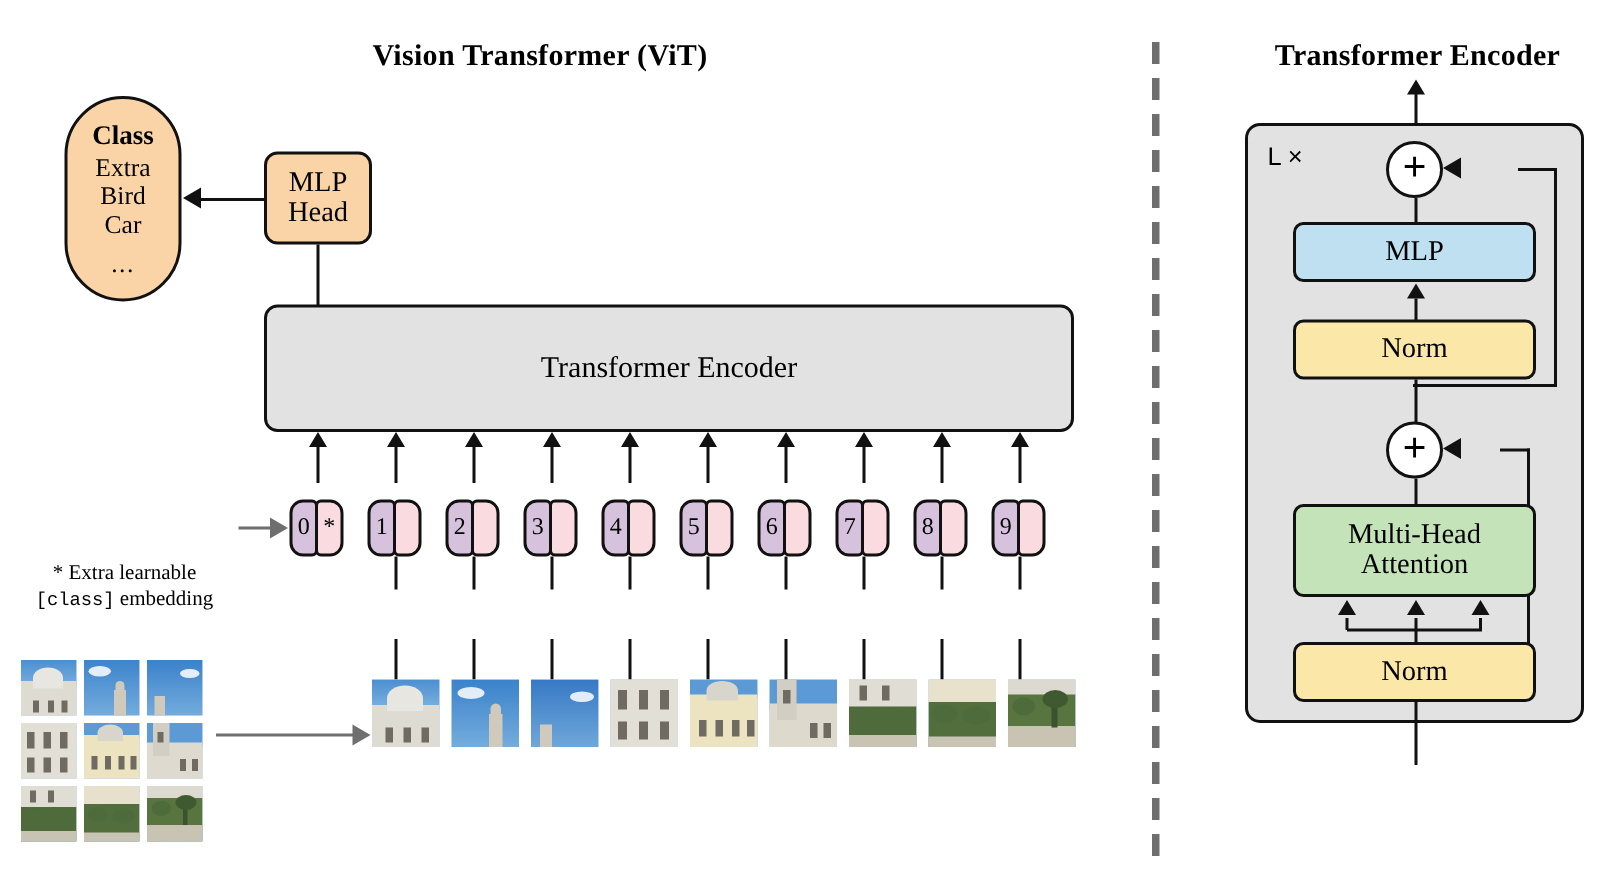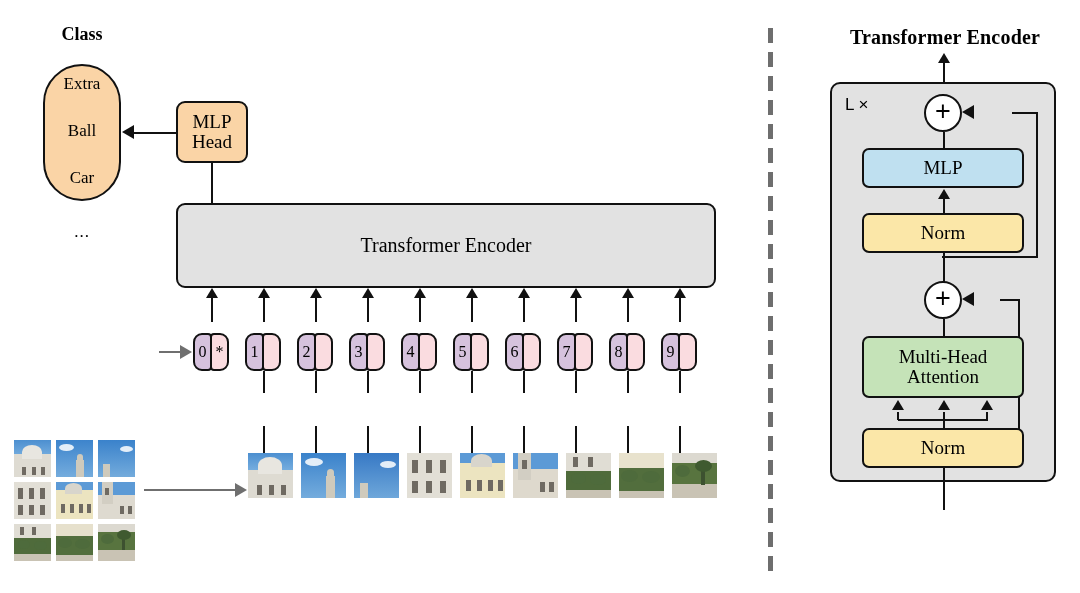"Vision Transformer (ViT)" div.abs { html: none -> <div>Vision Transformer (ViT)</div> }
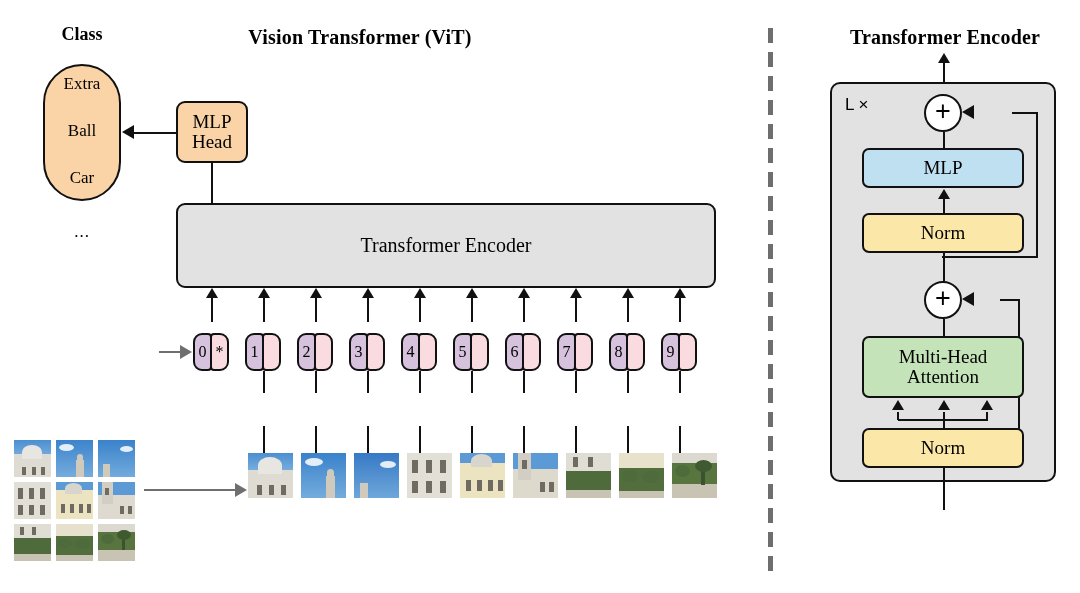"Class" .capsule { gap: 28px -> none }
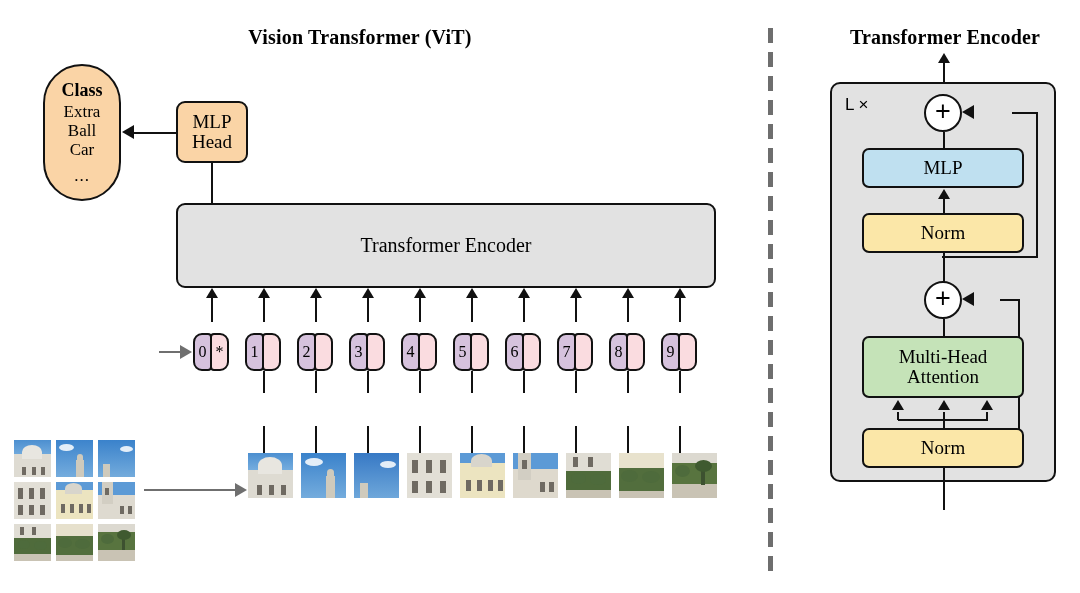"Ball" div.ln { text: Ball -> Bird }
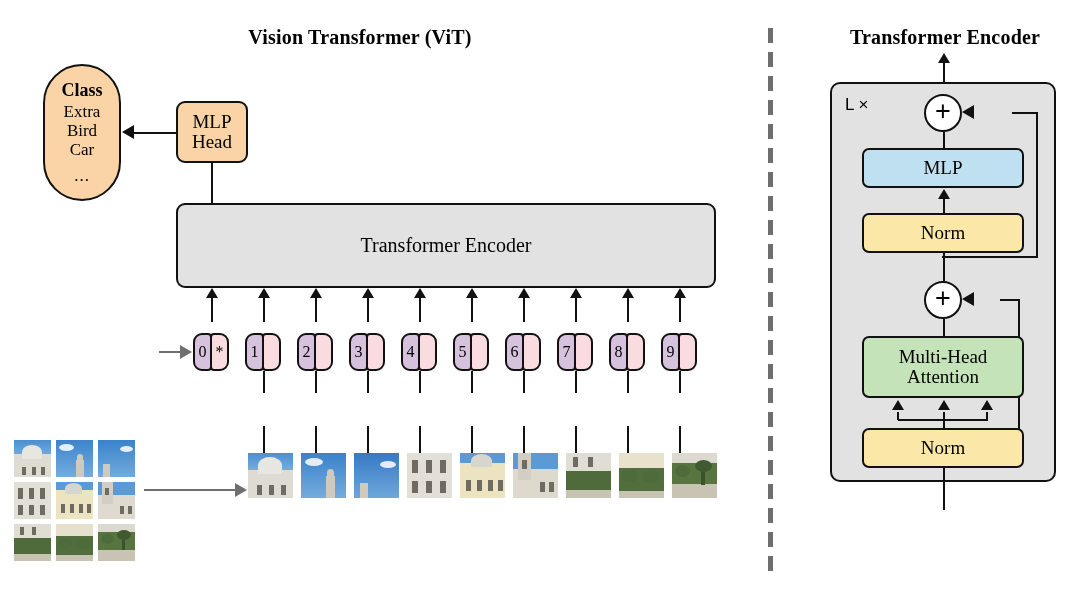"* Extra learnable" div.abs { html: none -> <div> <div>* Extra learnable</div> <div> <span>[class]</span><span> embedding</span> </div> </div> }
